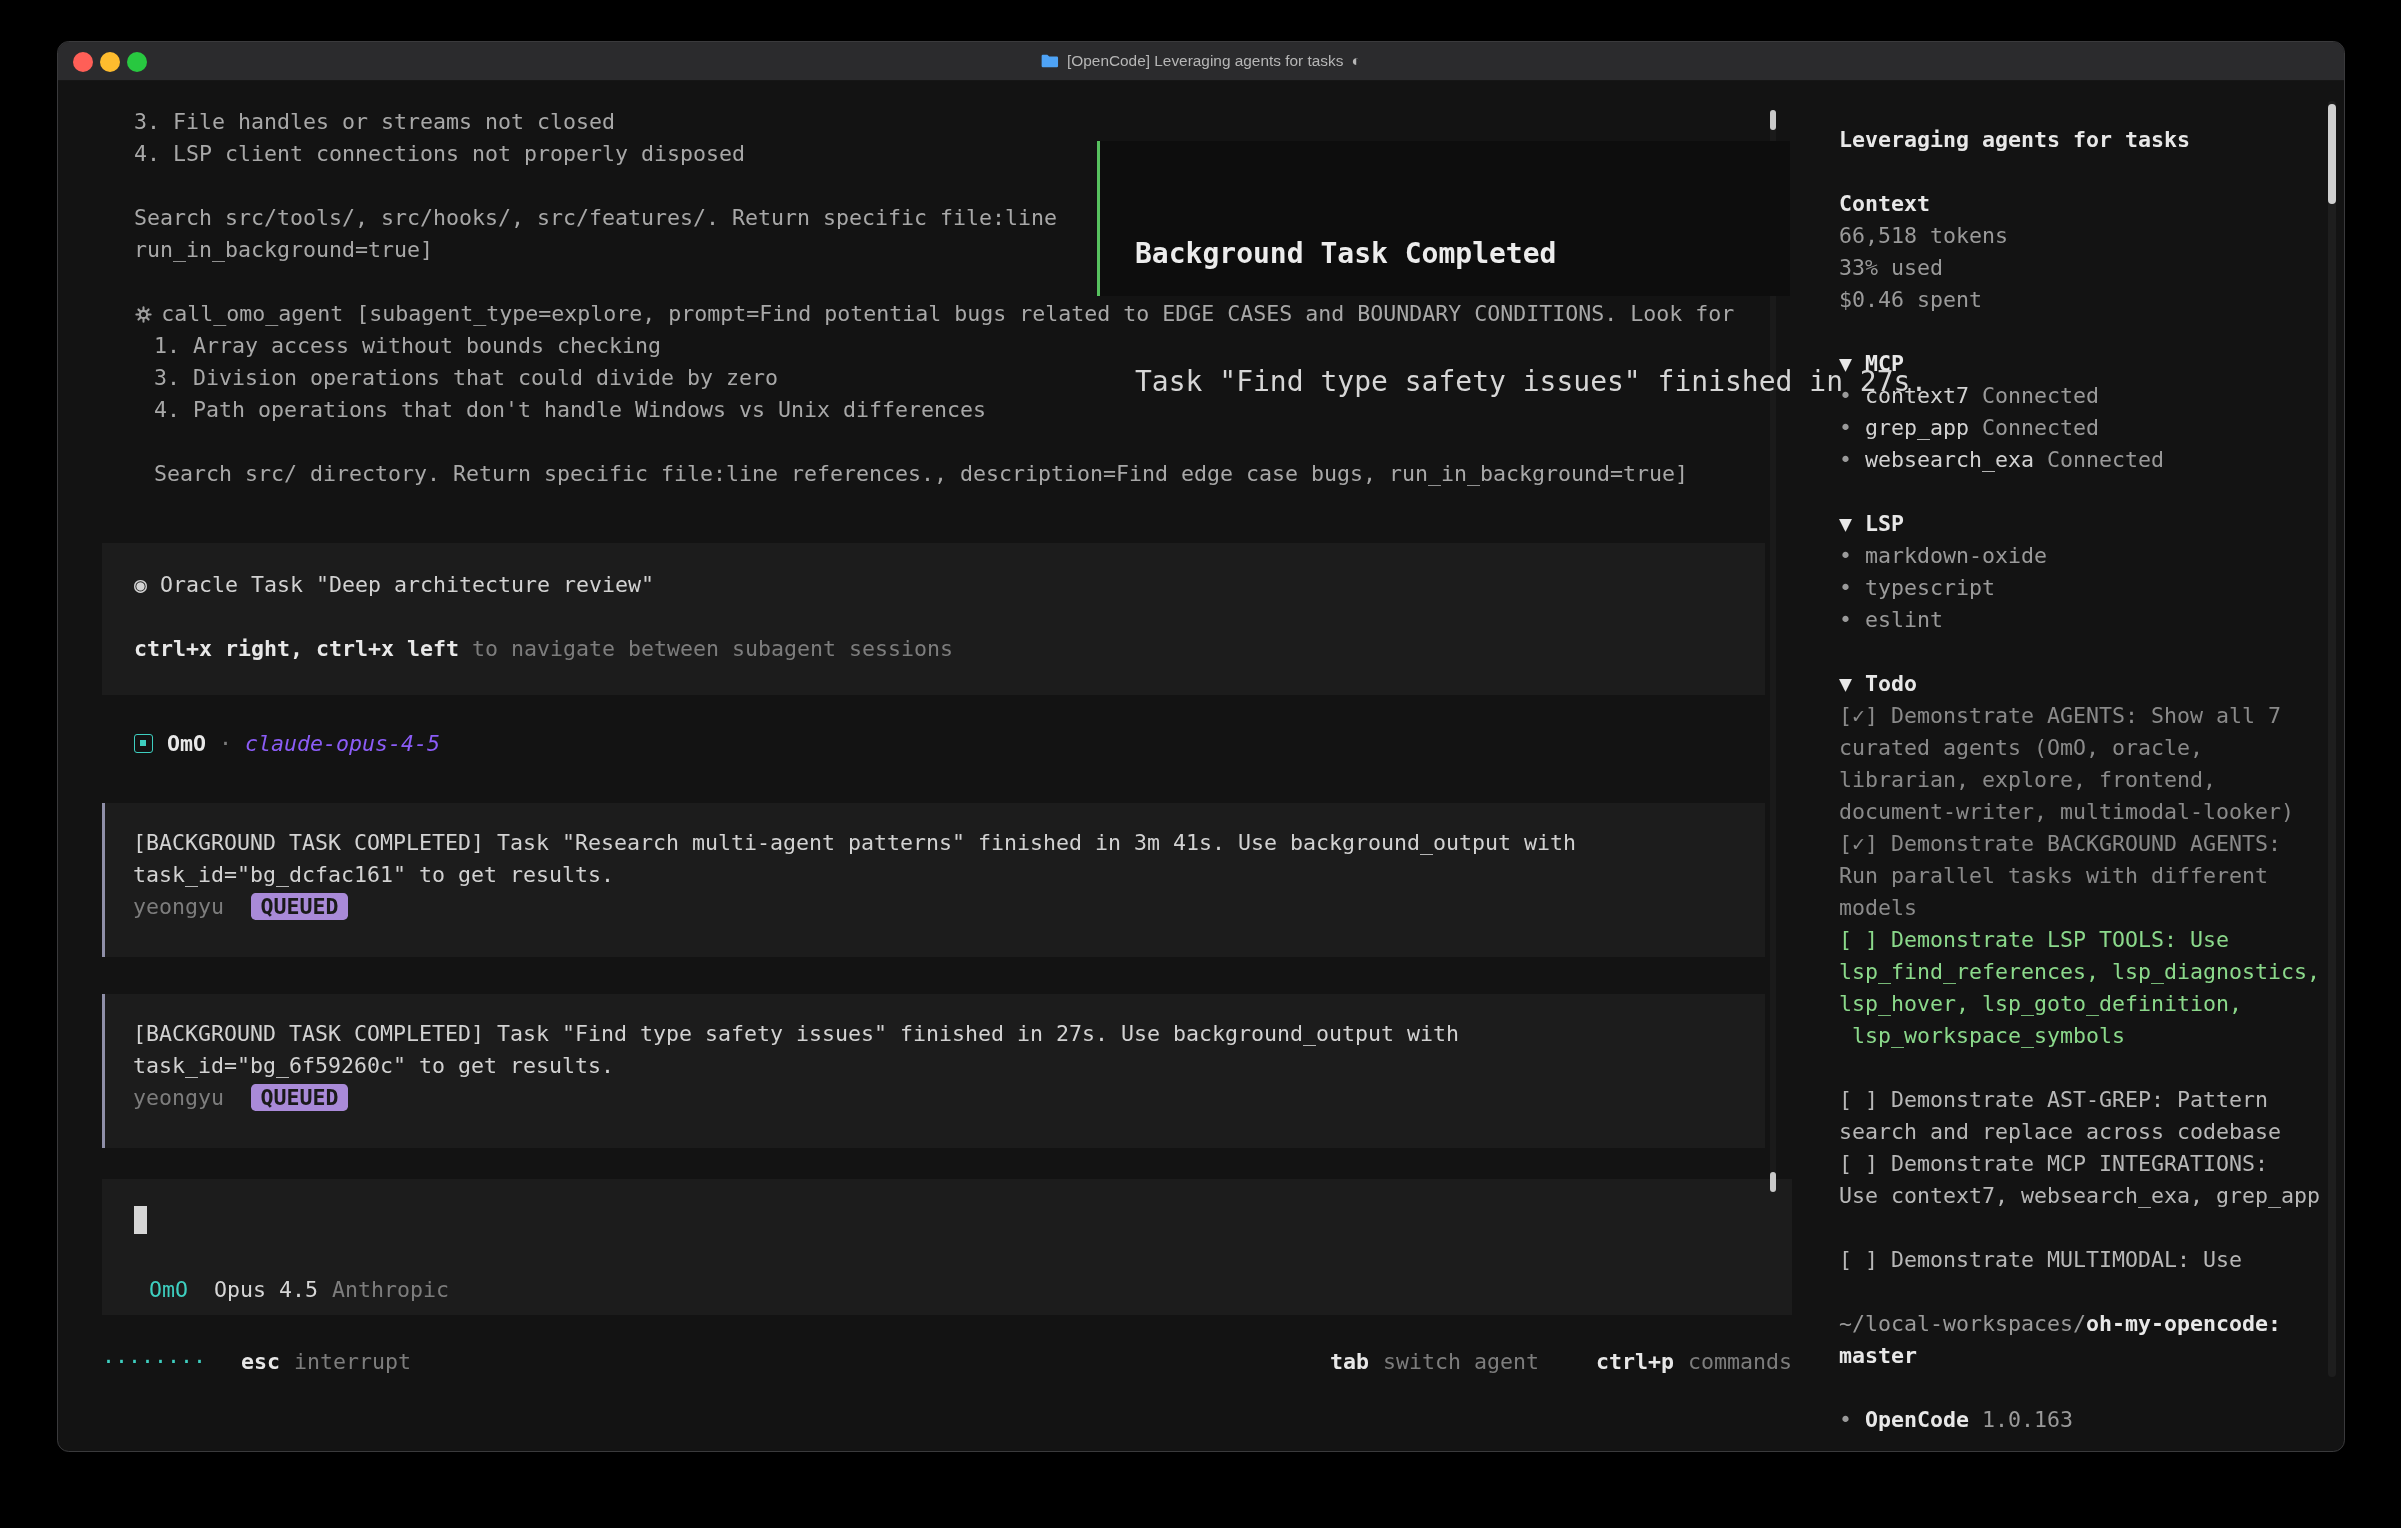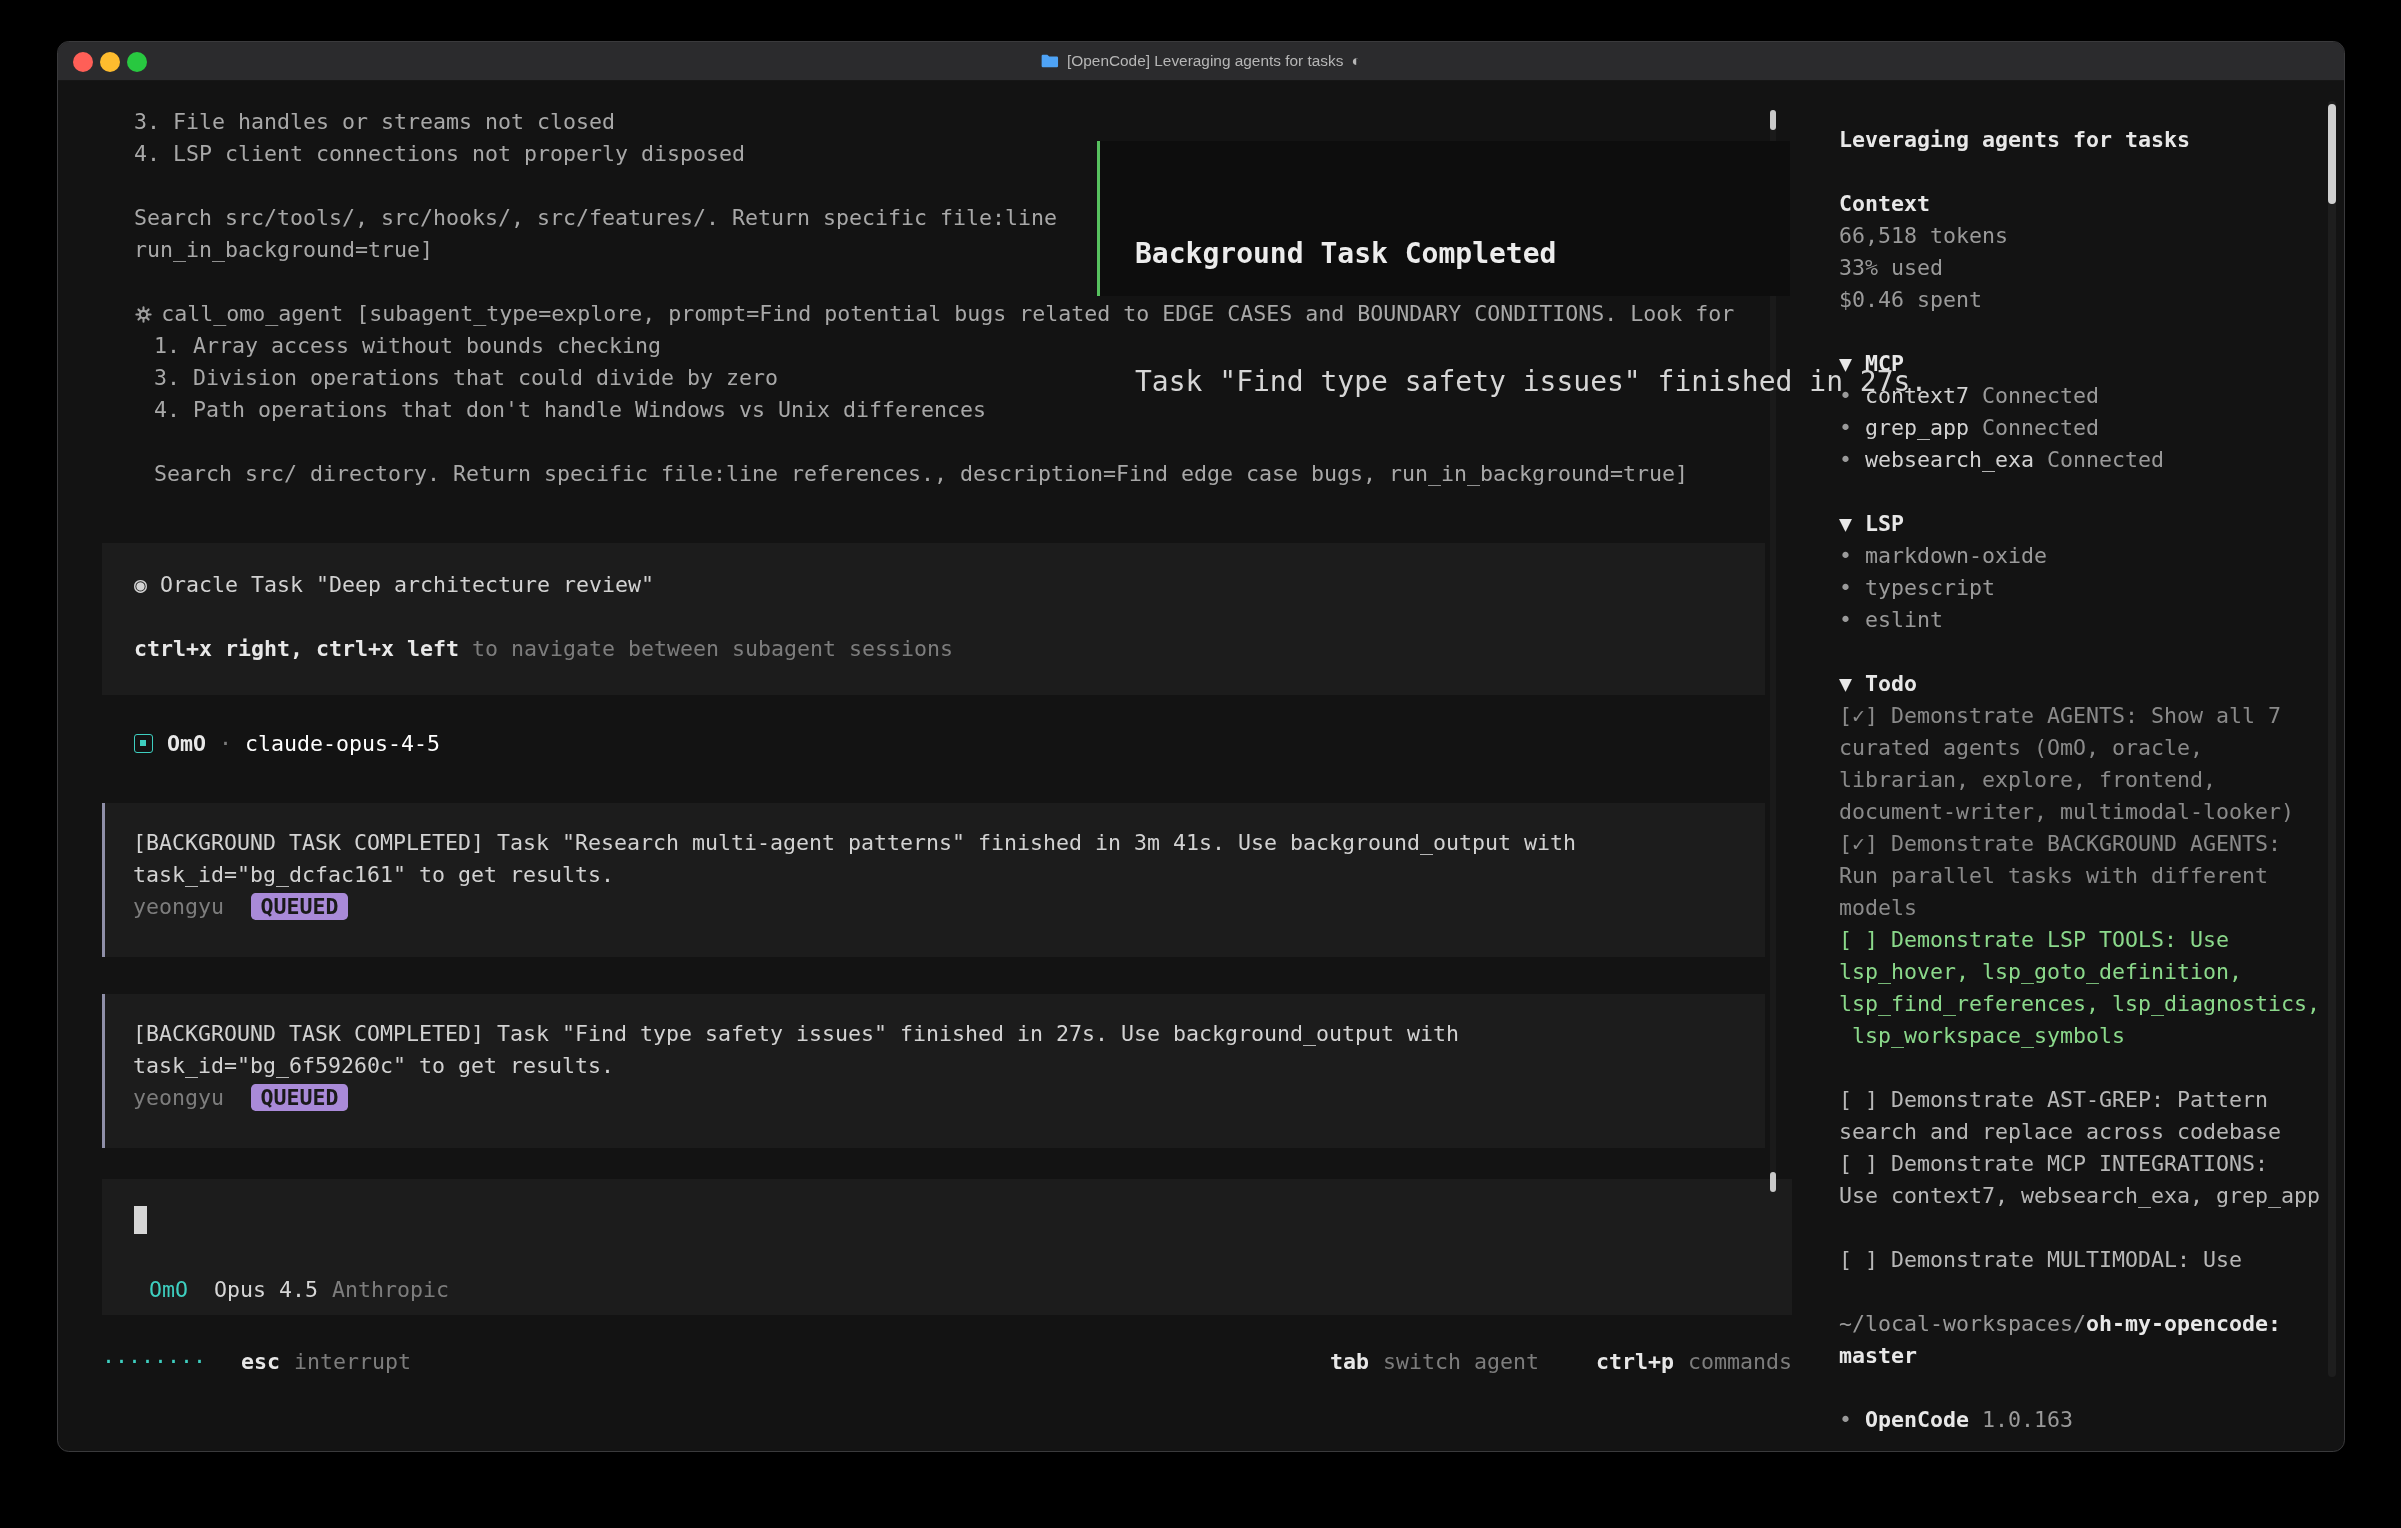"claude-opus-4-5" .txt { color: #ffffff -> #8b5cf6; font-style: none -> italic }
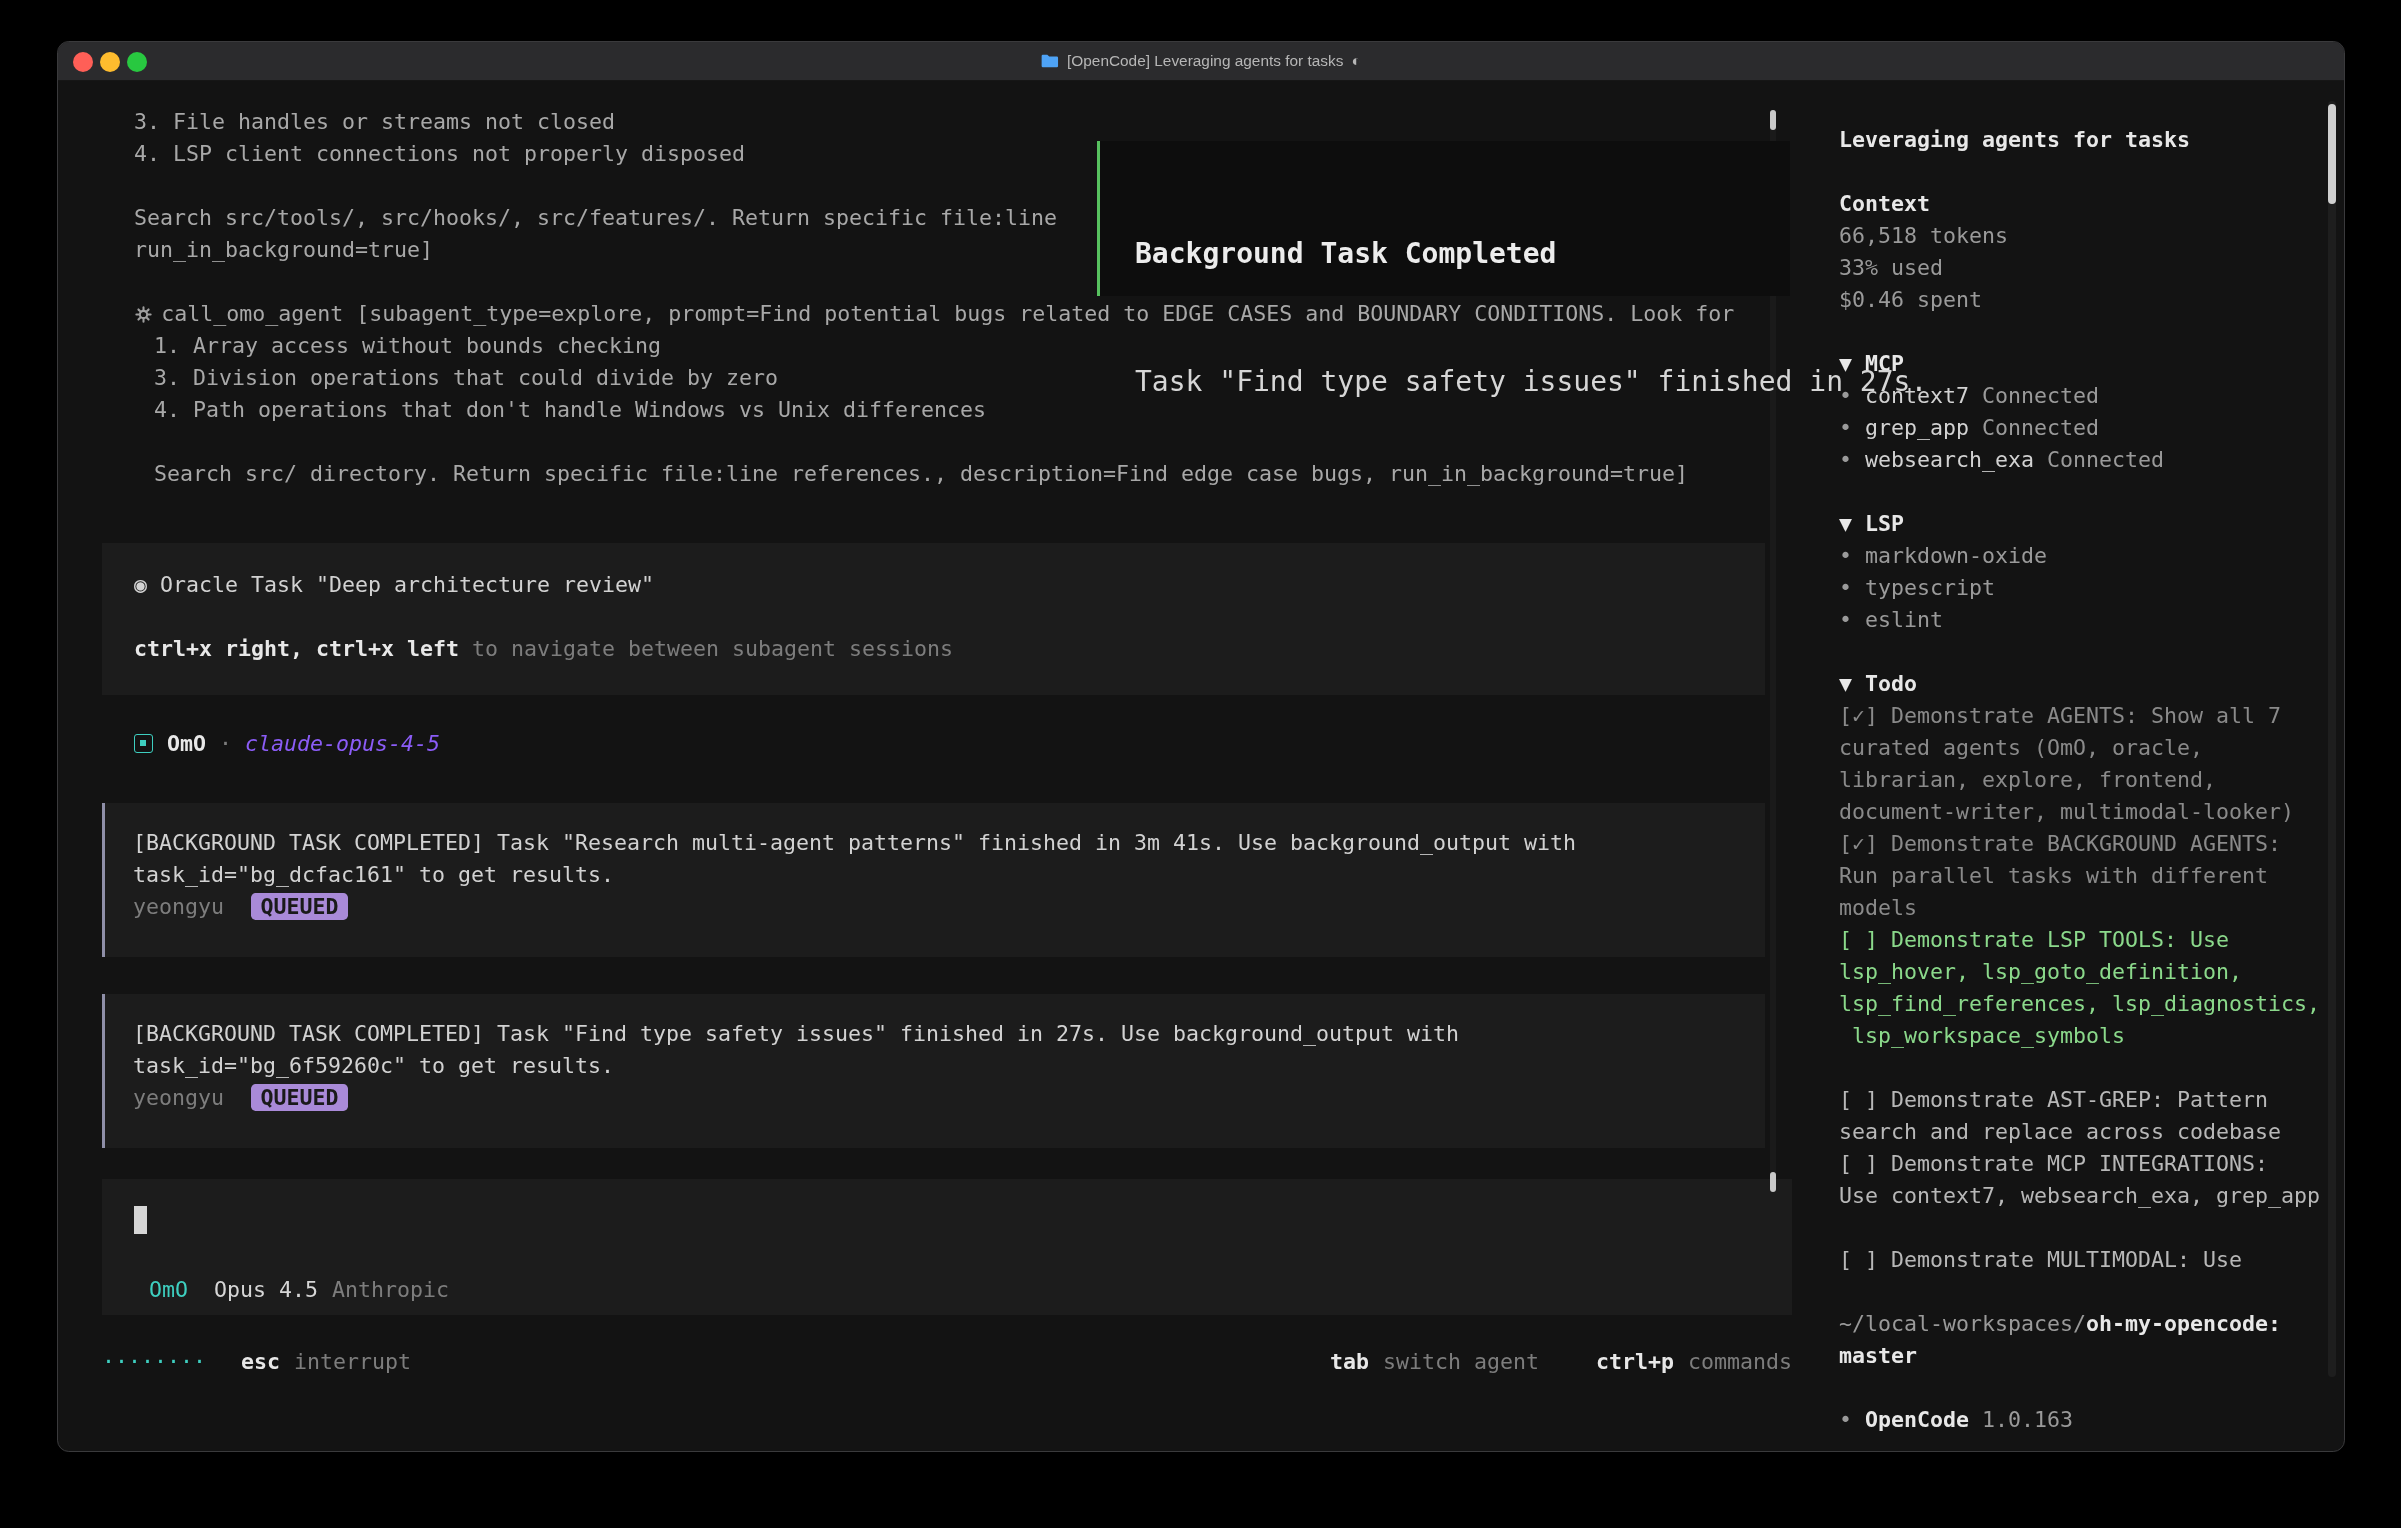"lsp_hover, lsp_goto_definition," div.sb-line { order: before "lsp_find_references, lsp_diagnostics," -> after "lsp_find_references, lsp_diagnostics," }
